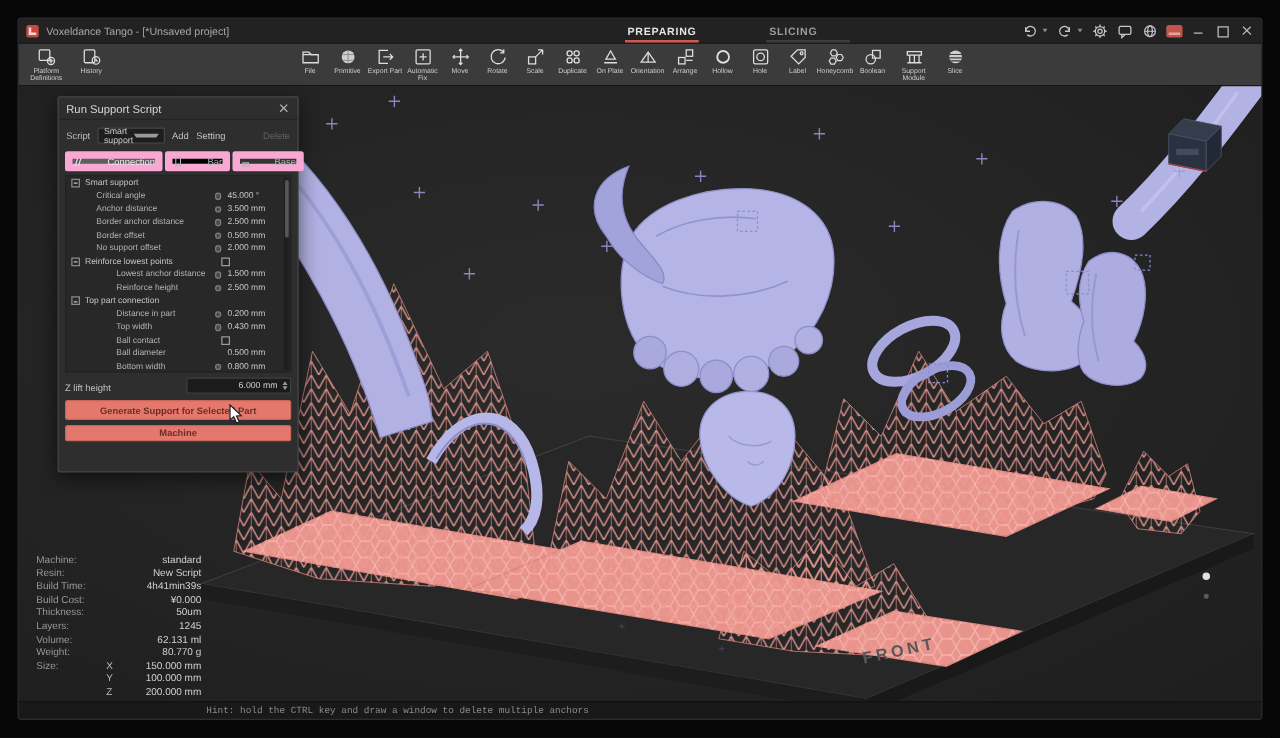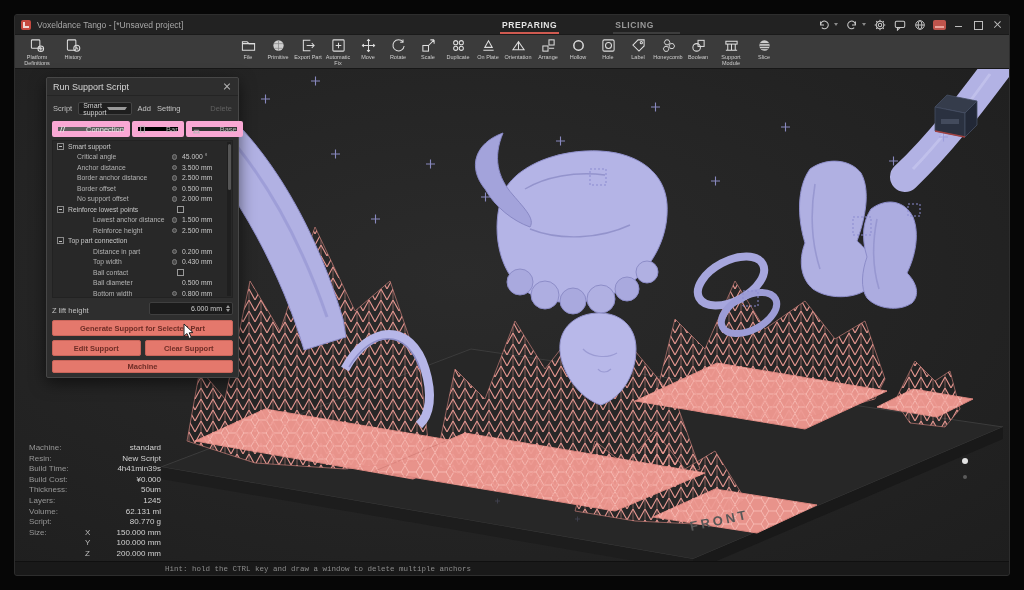"Edit Support" div.btnrow { html: <div> <div>Edit Support</div> <div>Clear Support</div> </div> -> none }
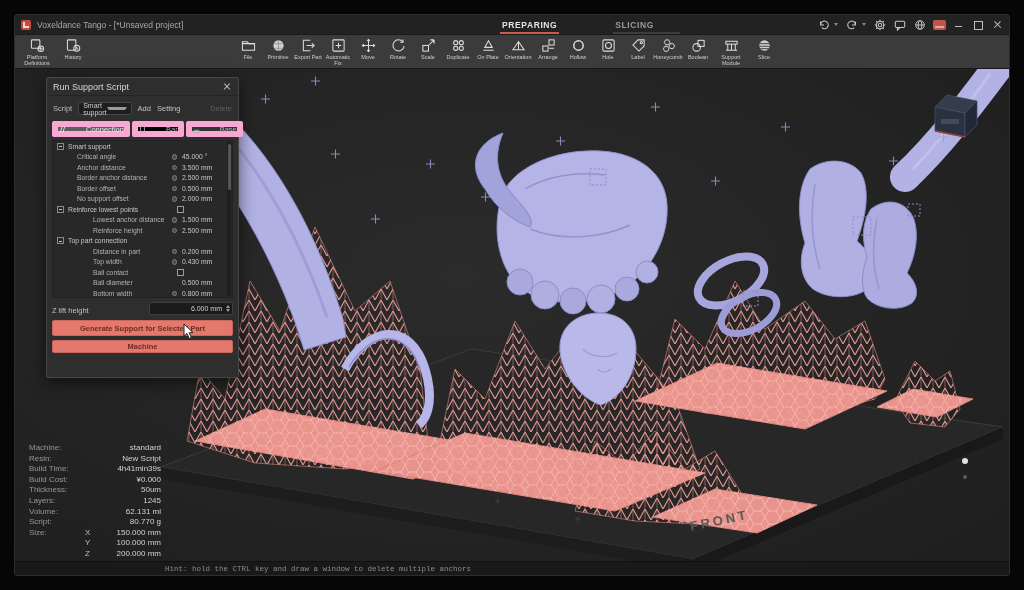"Script:" span.slabel { text: Script -> Weight }
